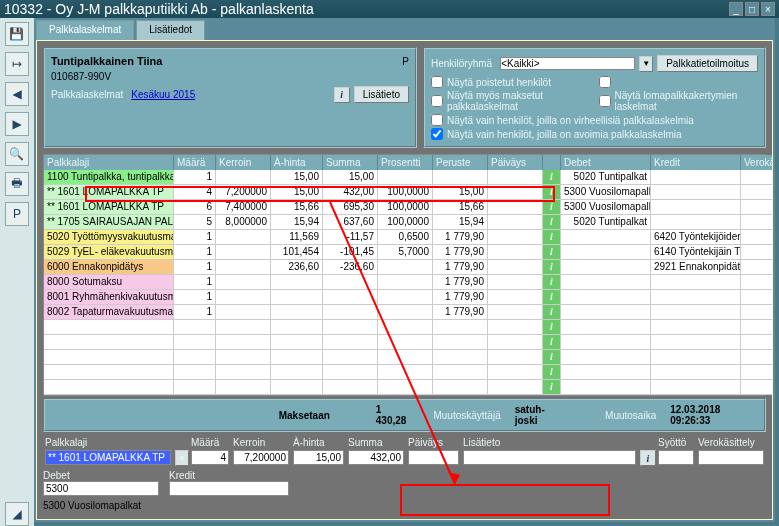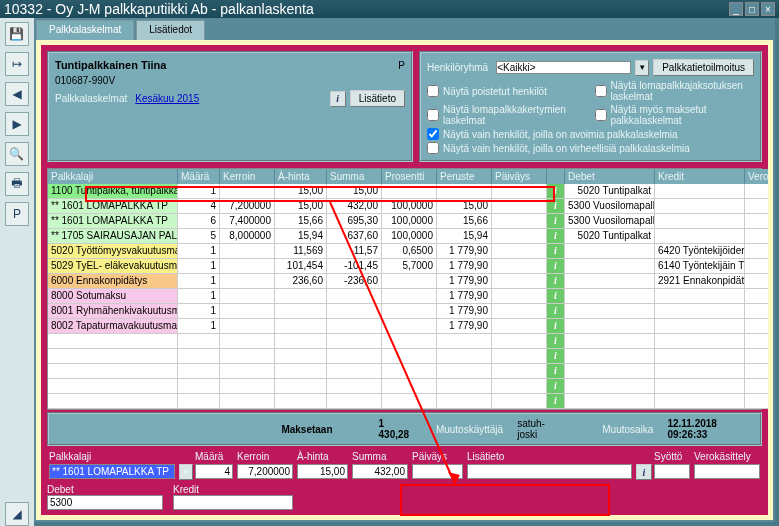"Tuntipalkkainen Tiina" .panel { background: #be185d -> #737373; border: 5px solid #fef9c3 -> 1px solid #fef9c3 }
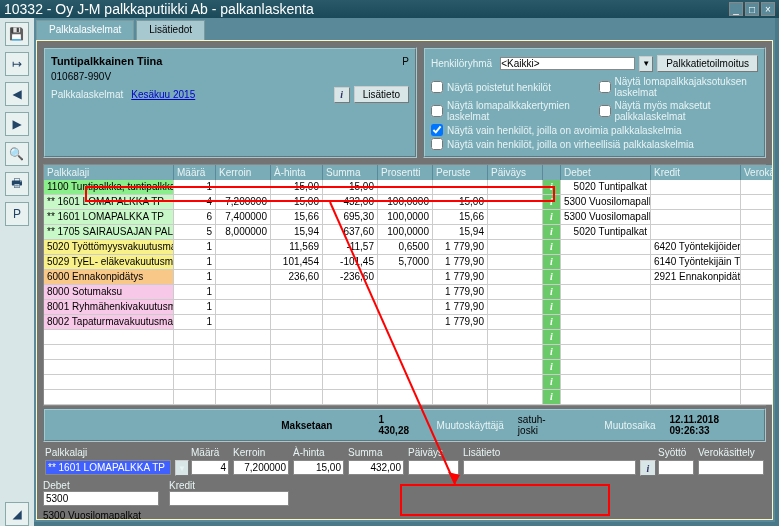"Näytä lomapalkkajaksotuksen laskelmat" span { html: <span>Näytä lomapalkkajaksotuksen laskelmat</span> -> none }
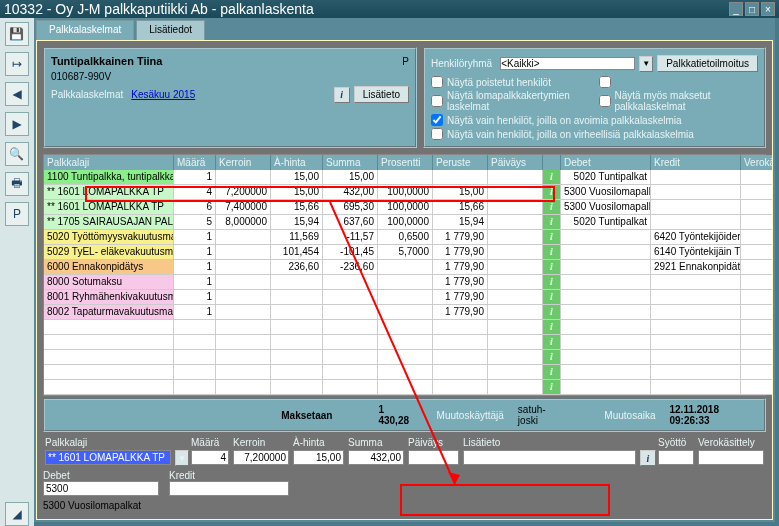"Näytä lomapalkkakertymien laskelmat" label.chk { order: before "Näytä myös maksetut palkkalaskelmat" -> after "Näytä myös maksetut palkkalaskelmat" }
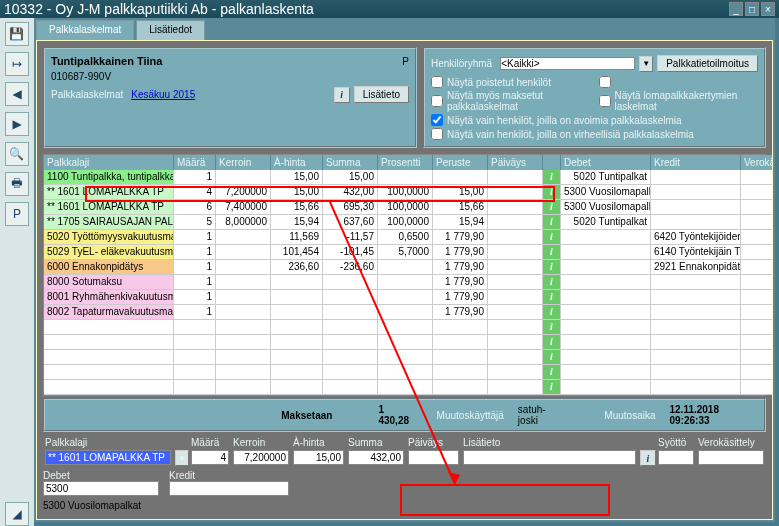"Näytä vain henkilöt, joilla on" label.chk { order: before "Näytä vain henkilöt, joilla on virheellisiä" -> after "Näytä vain henkilöt, joilla on virheellisiä" }
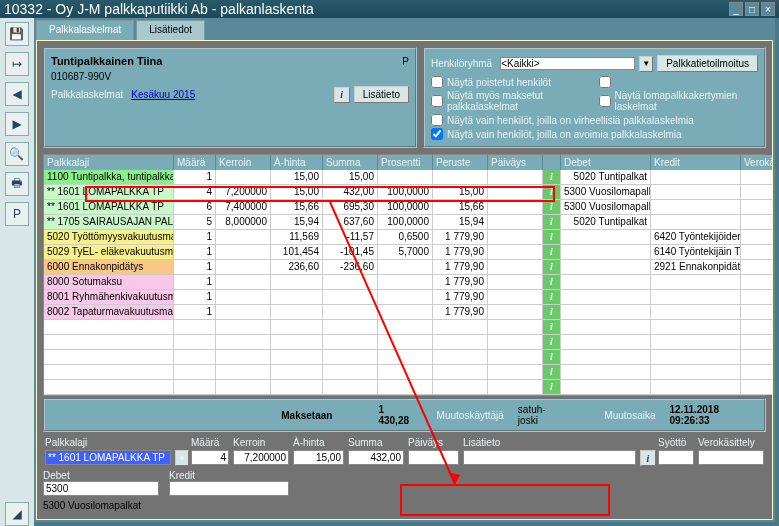"satuh-joski" span { font-weight: normal -> bold }
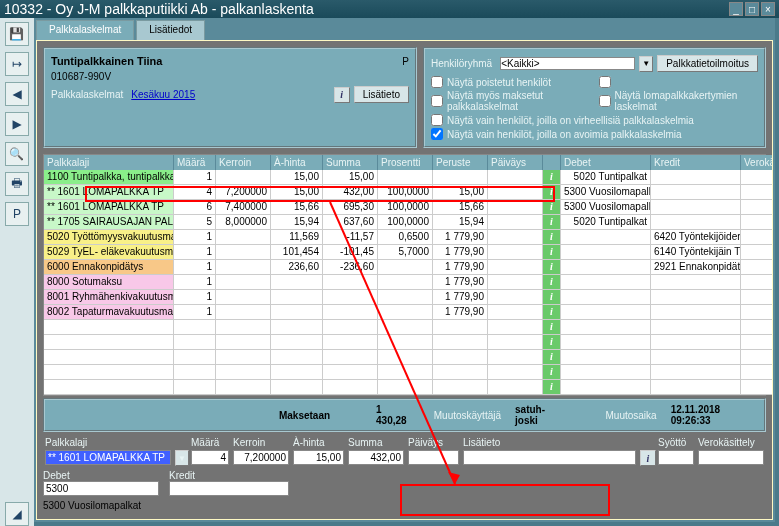"12.11.2018 09:26:33" span { text: 12.11.2018 -> 12.03.2018 }
